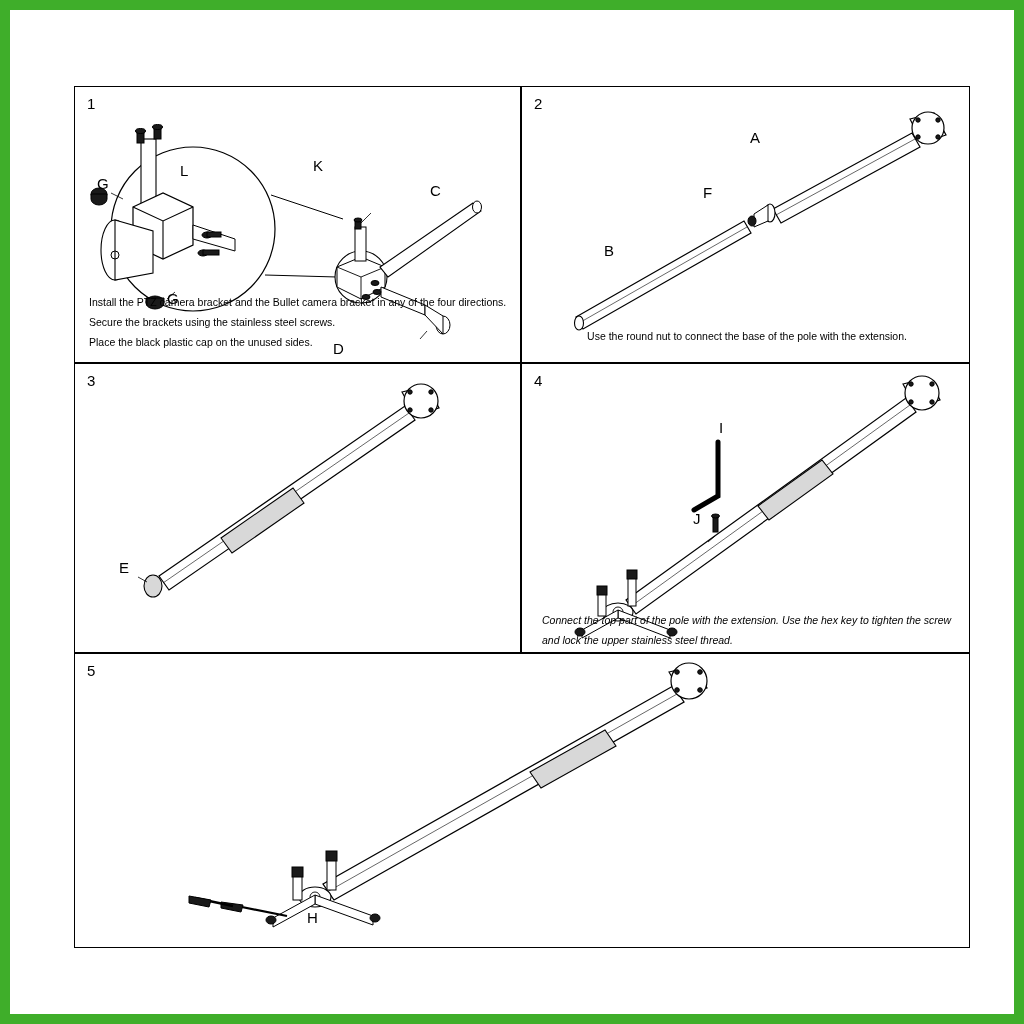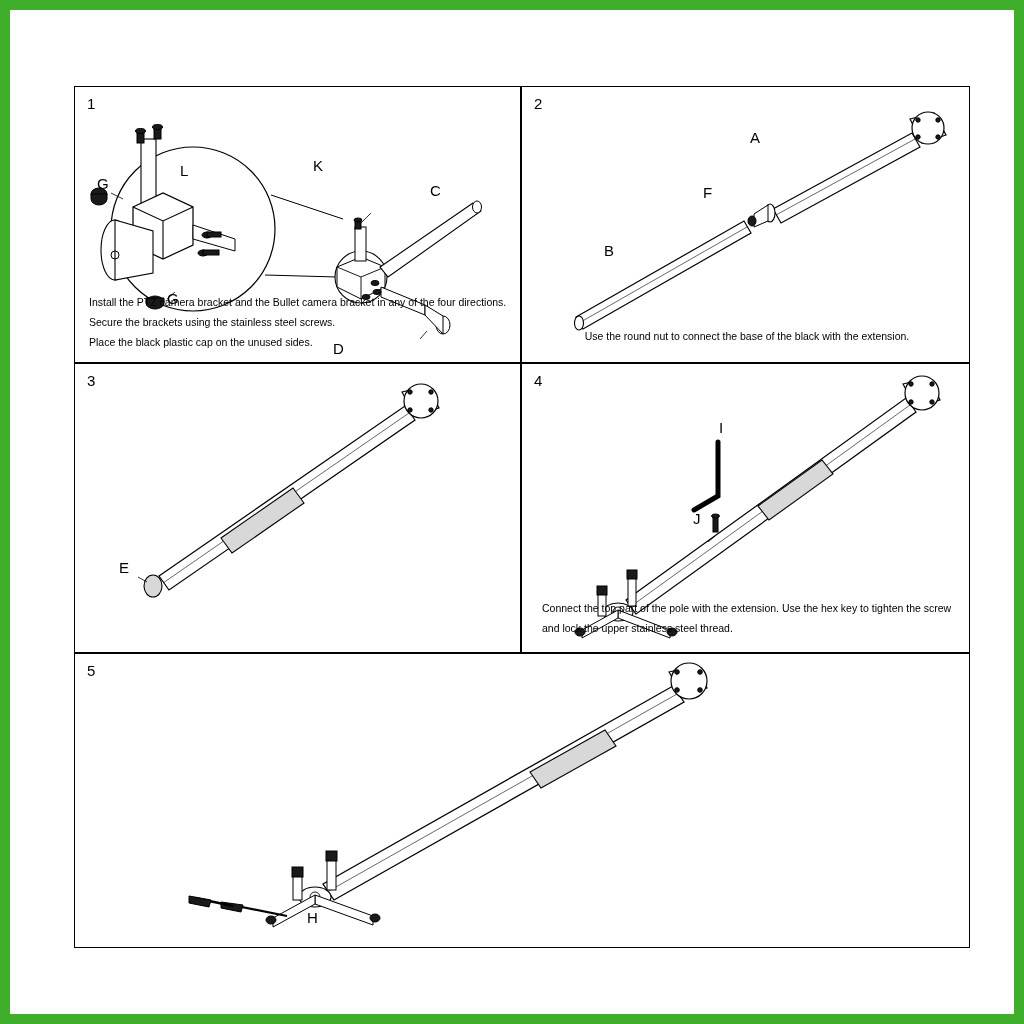"Use the round nut to" div.caption { text: black -> pole }
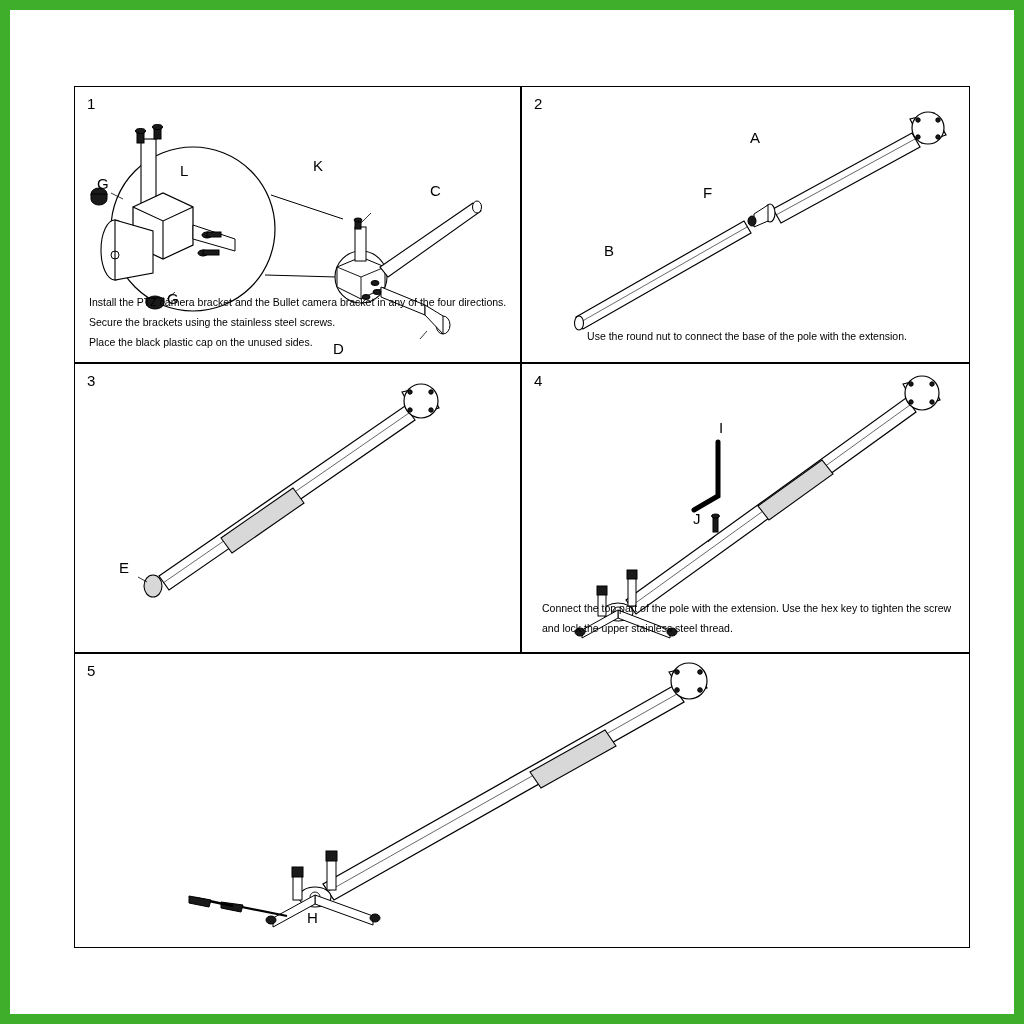"Connect the top part of" #cap-4 { bottom: 14px -> 2px; font-style: none -> italic }
